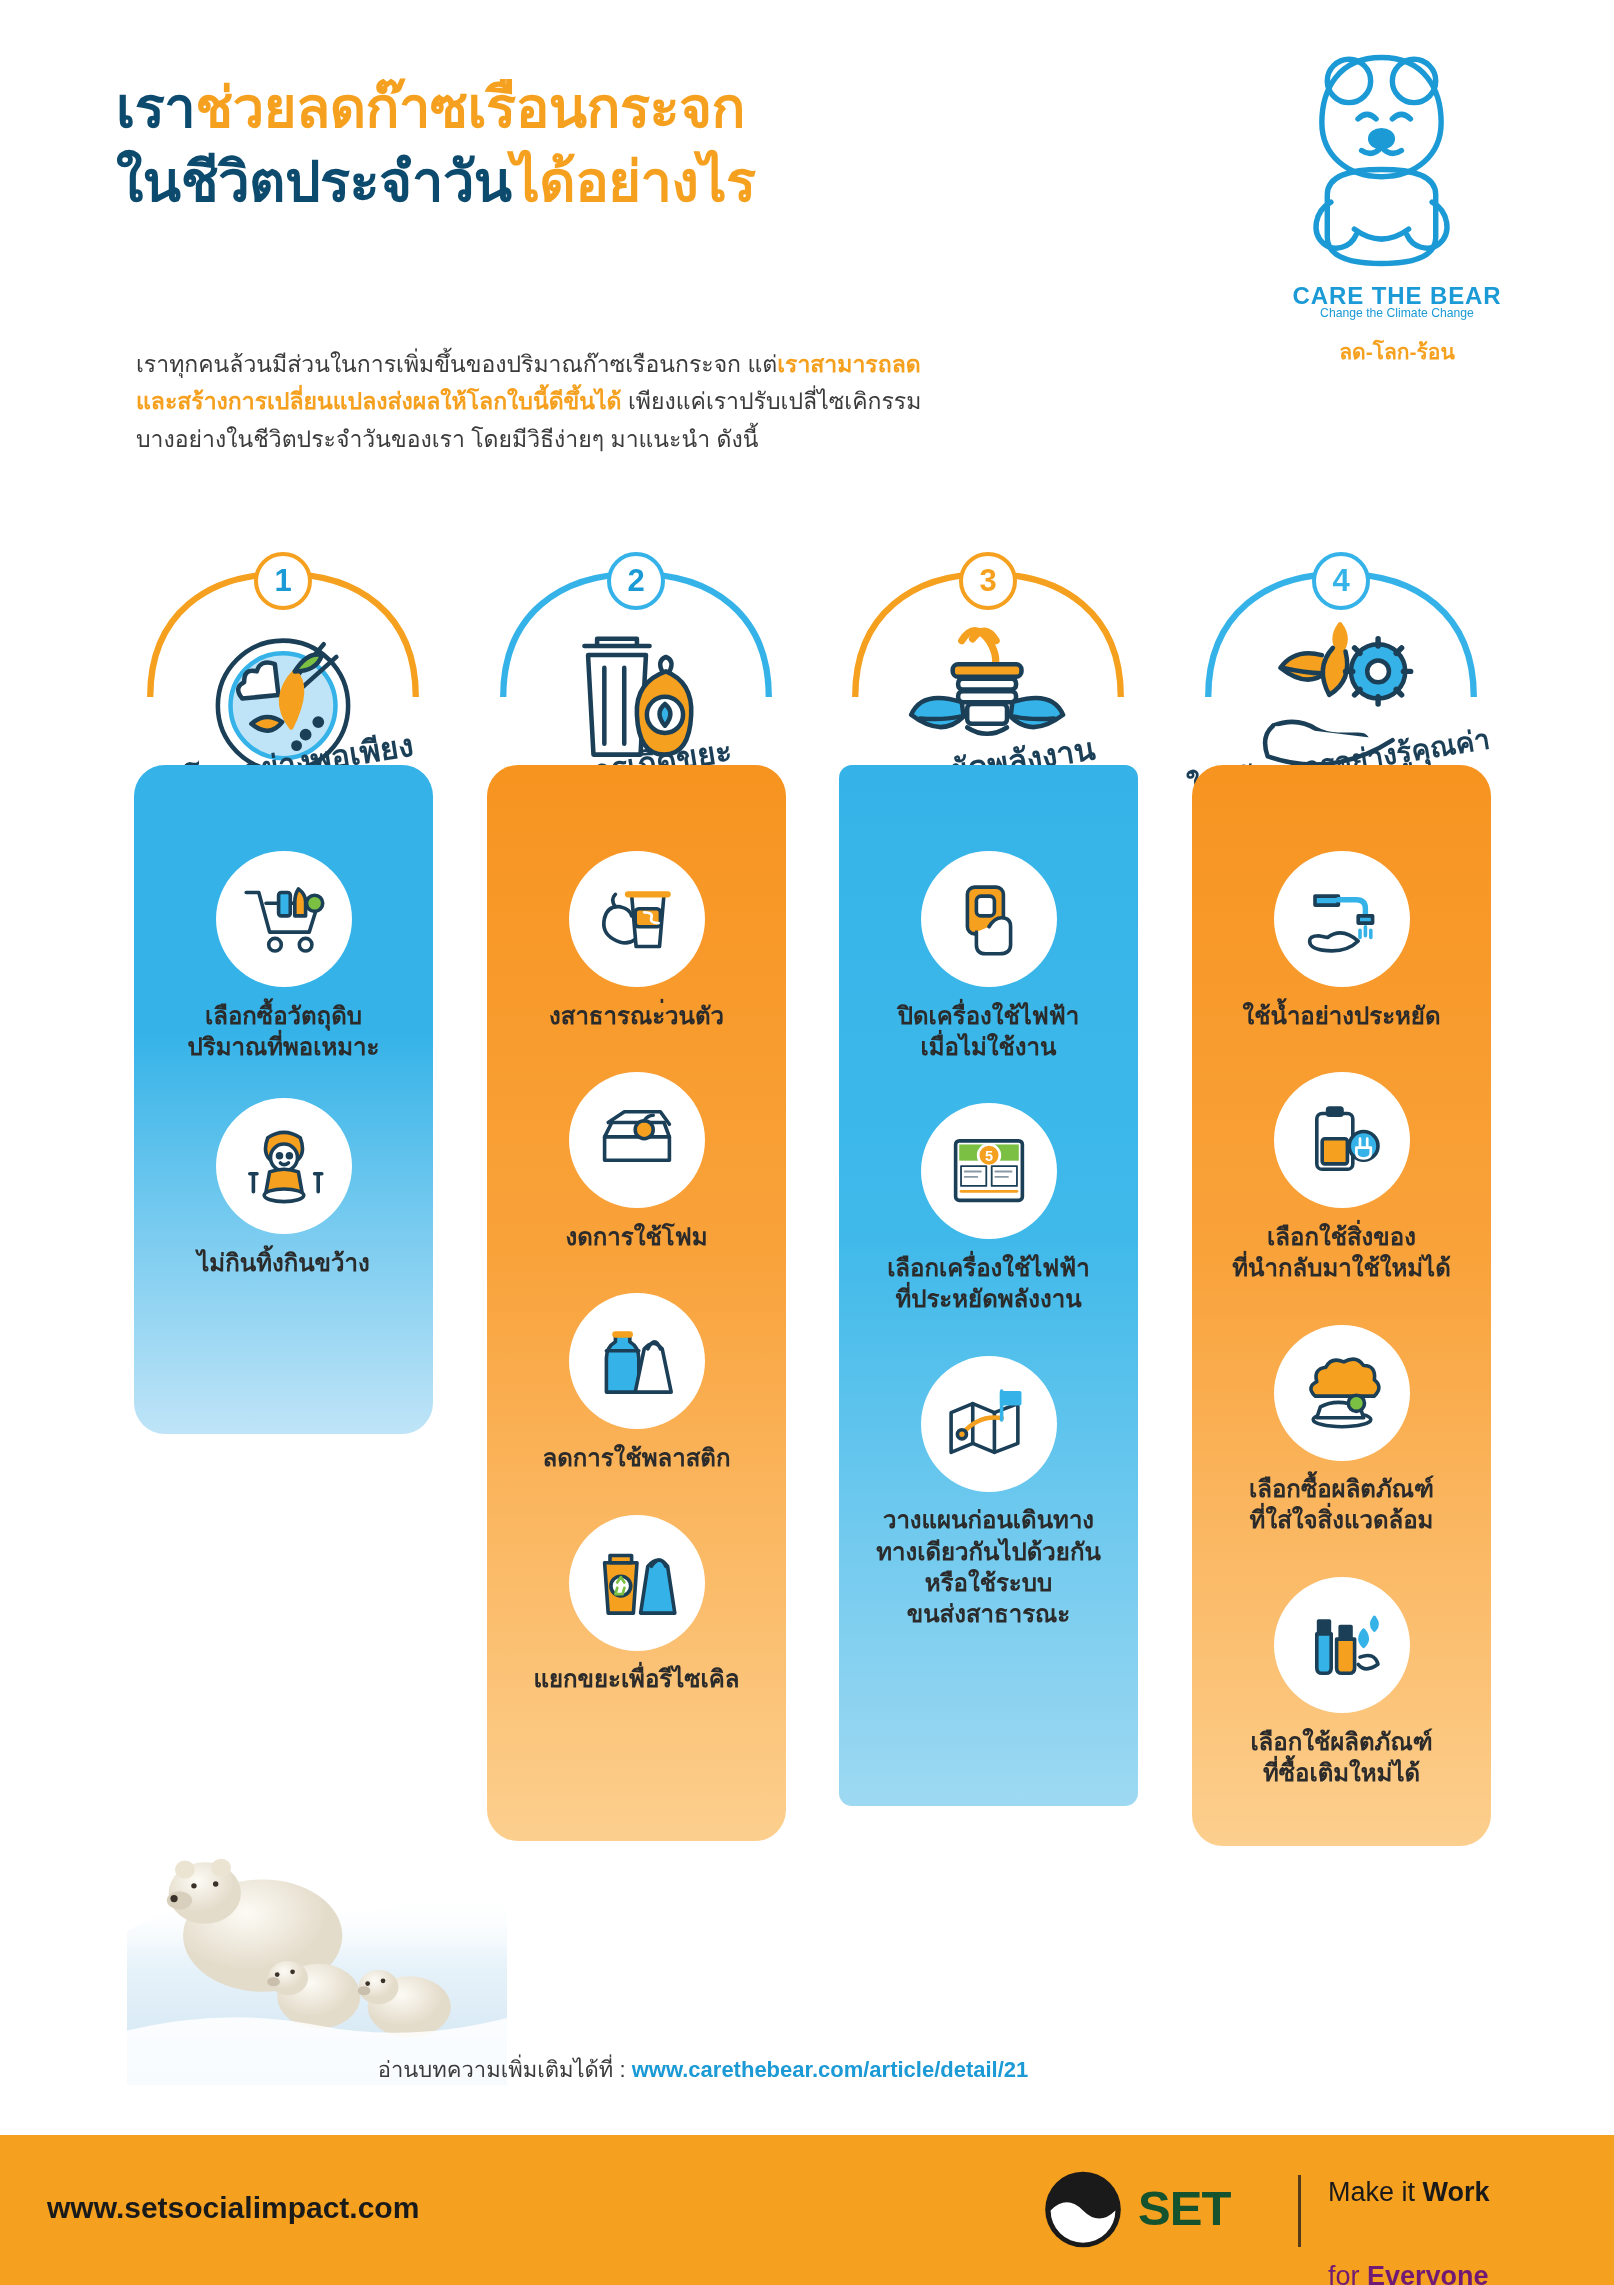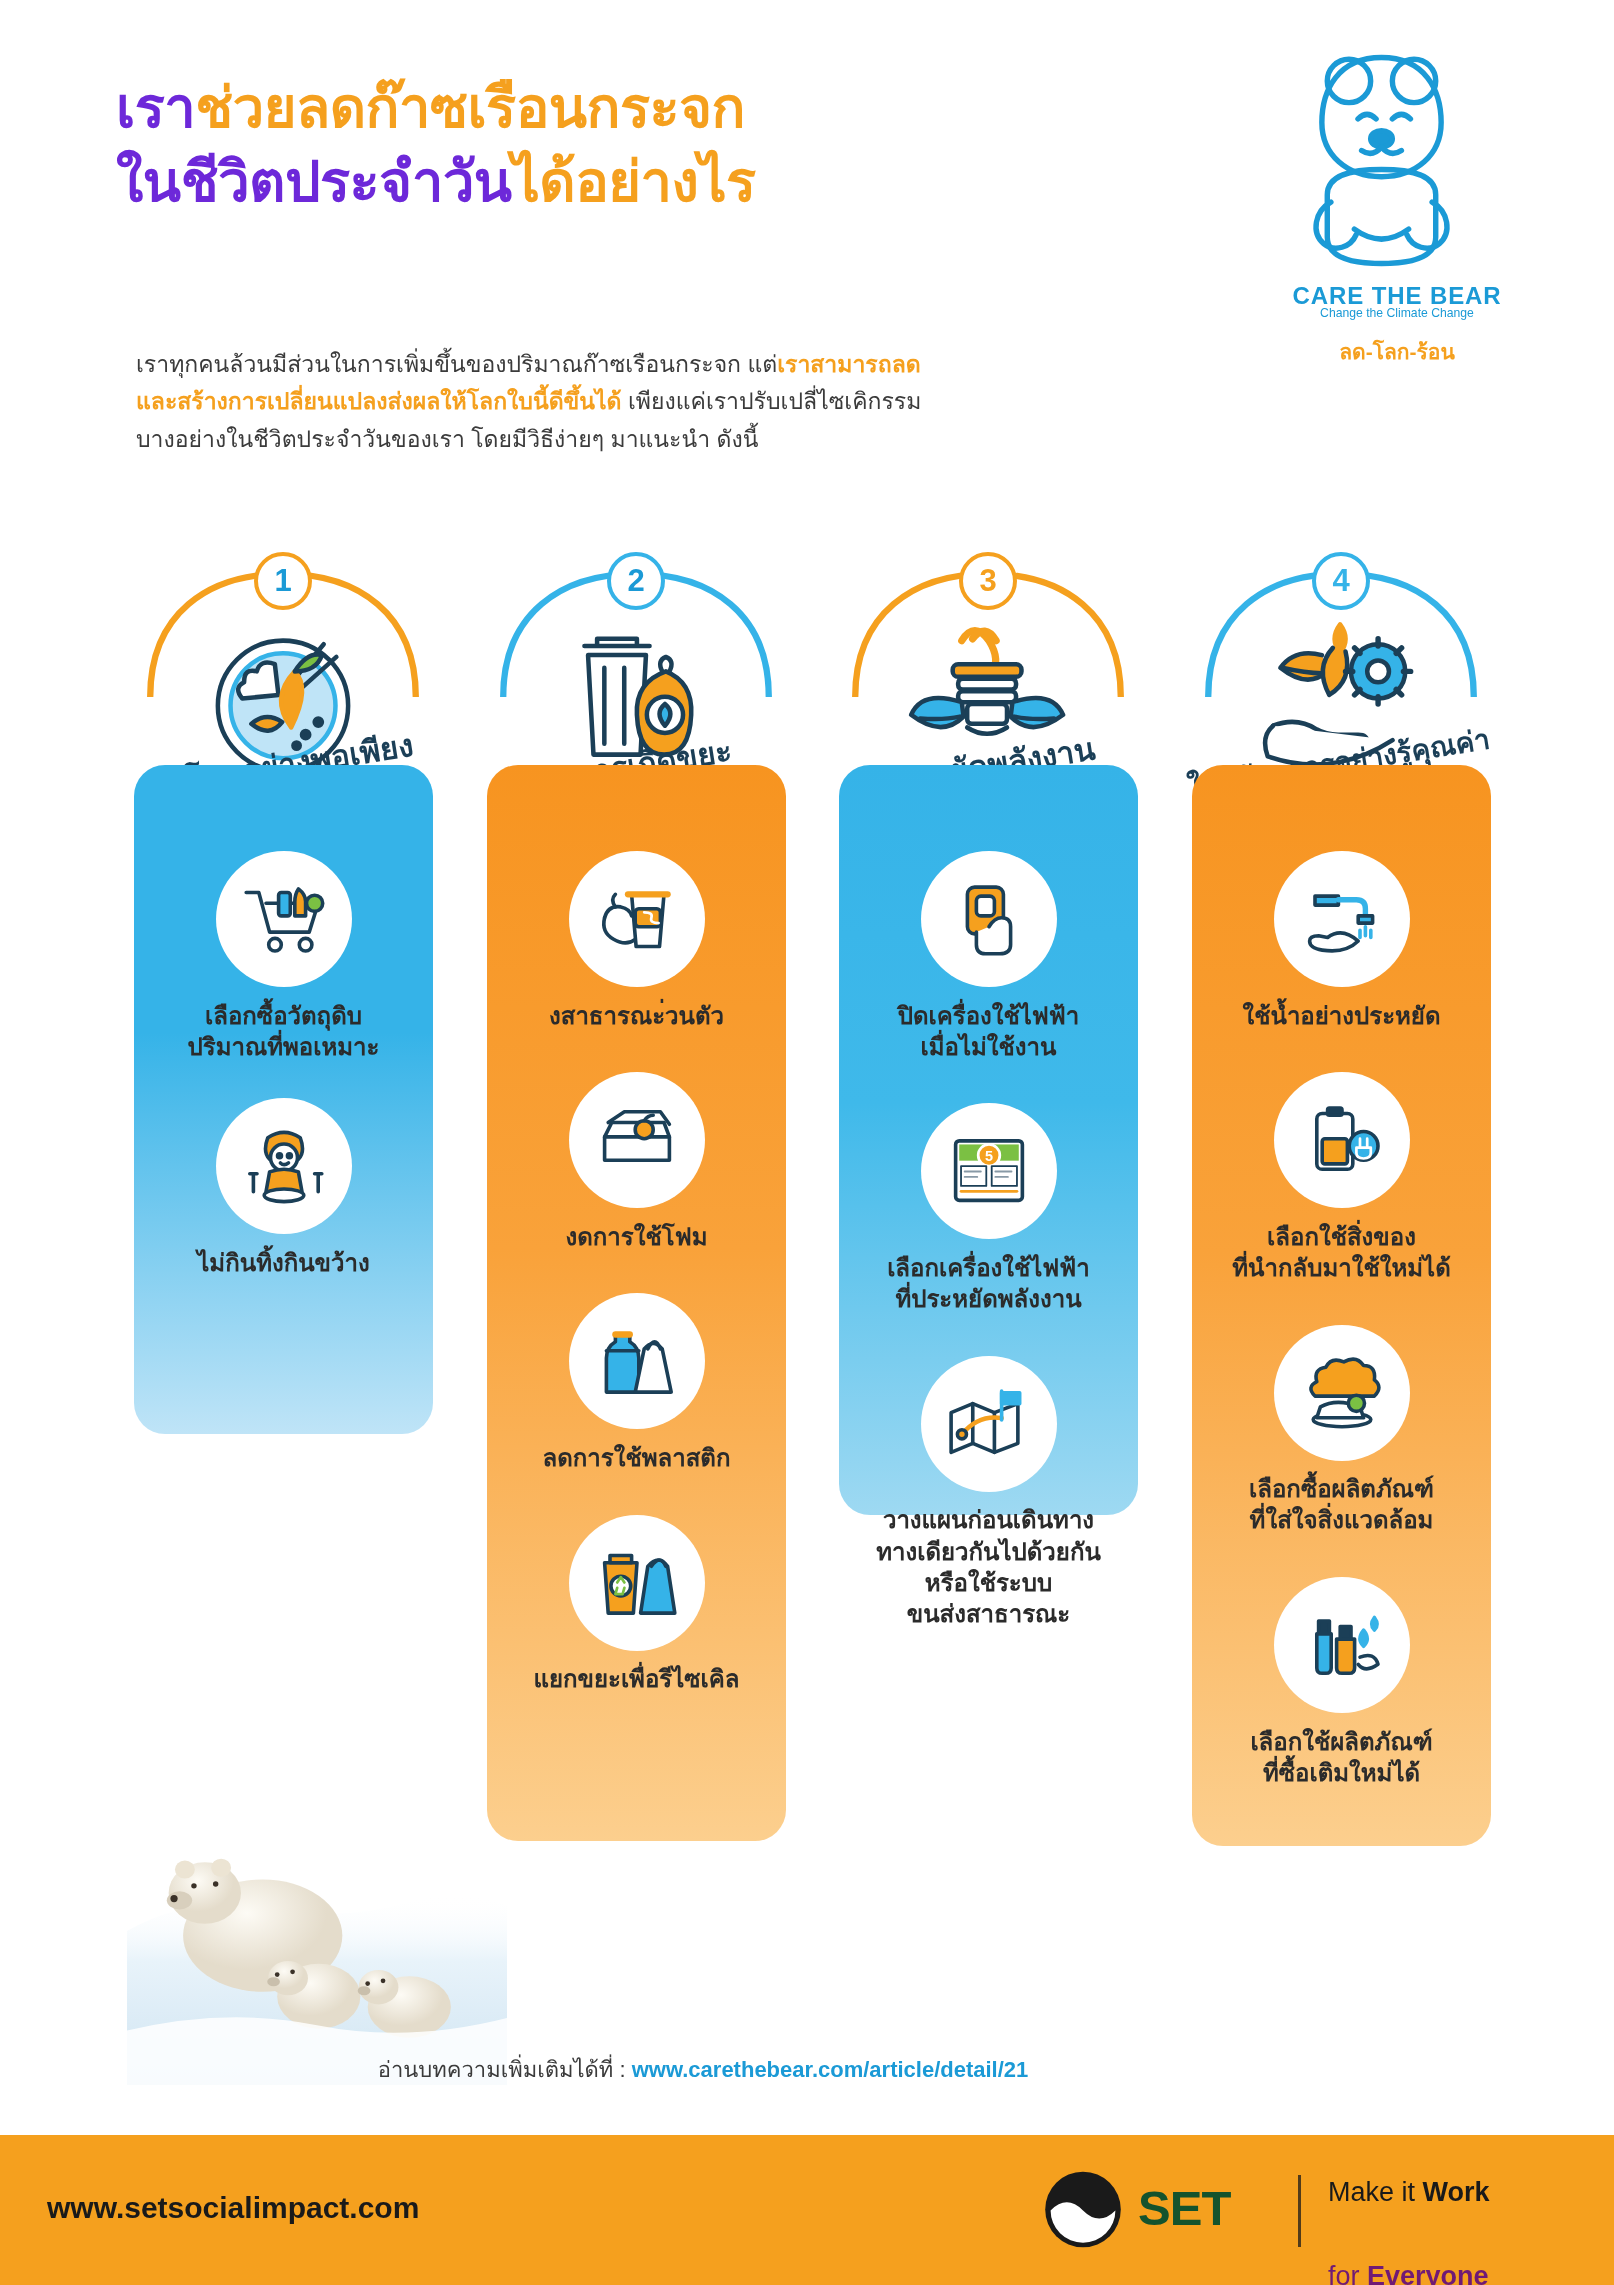"เรา" .t-blue { color: #6d28d9 -> #0c4a6e }
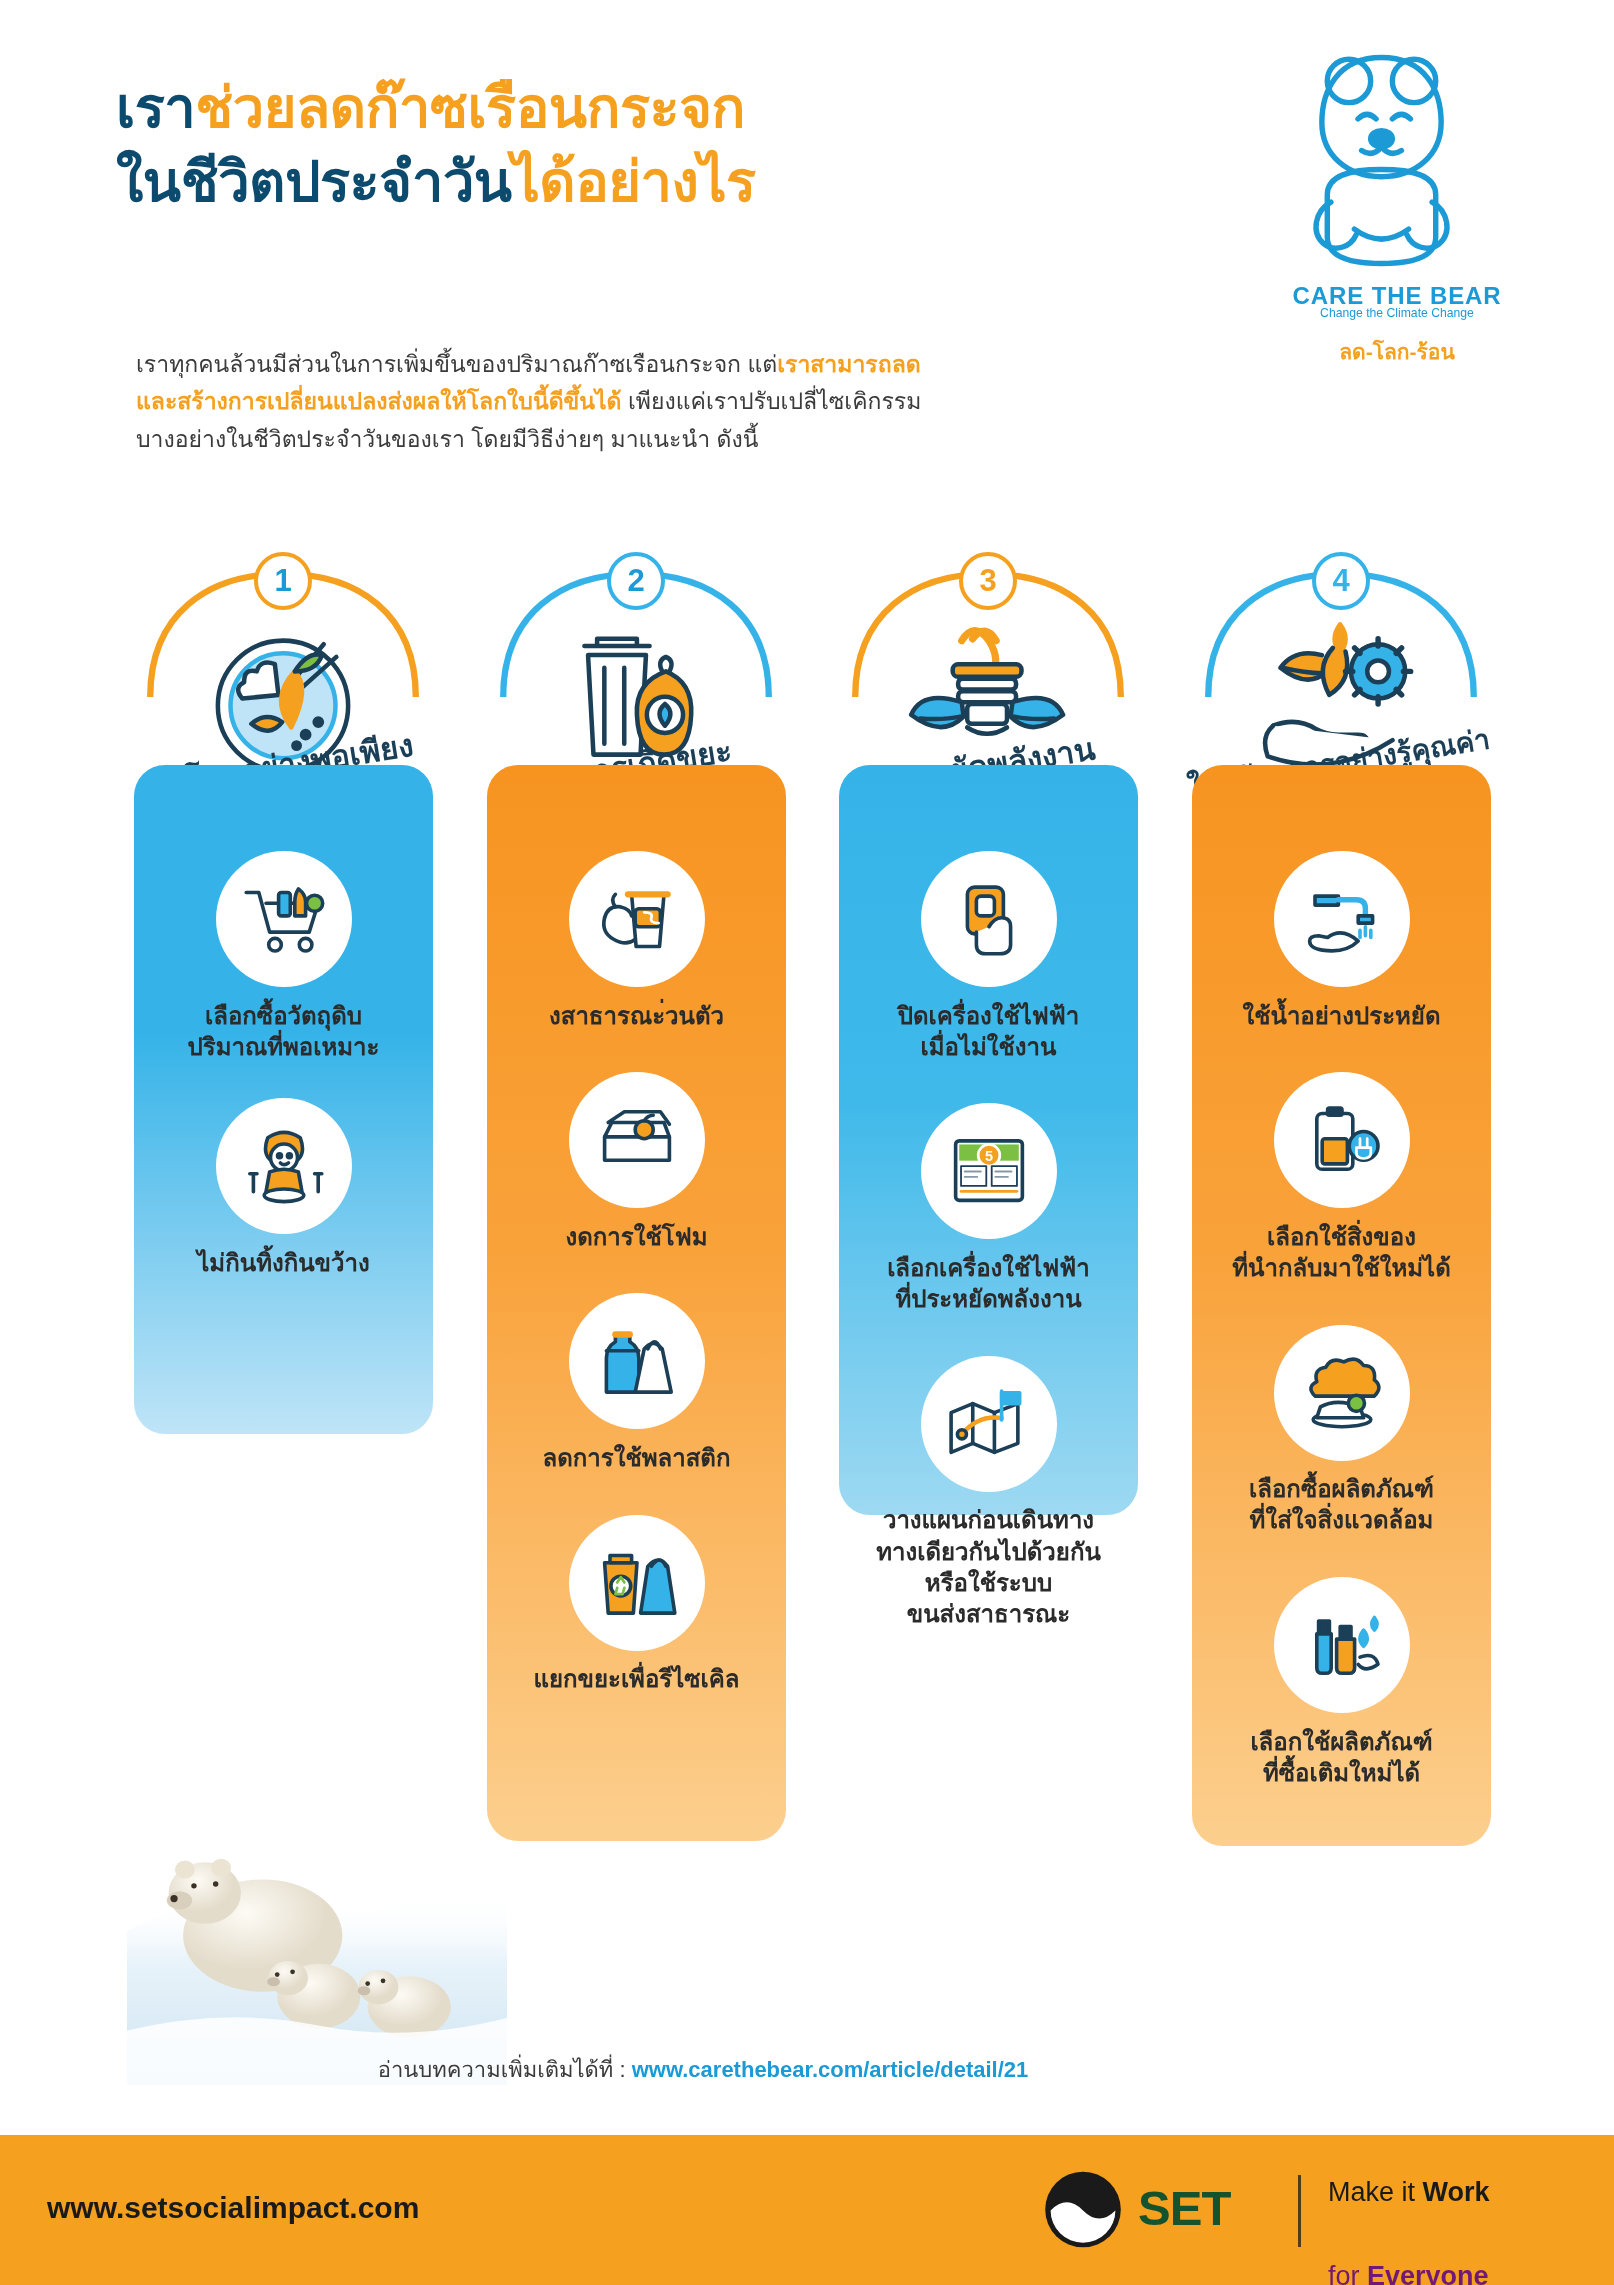"ปิดเครื่องใช้ไฟฟ้า" div.panel { border-radius: none -> 13px; height: 750px -> 1041px }
